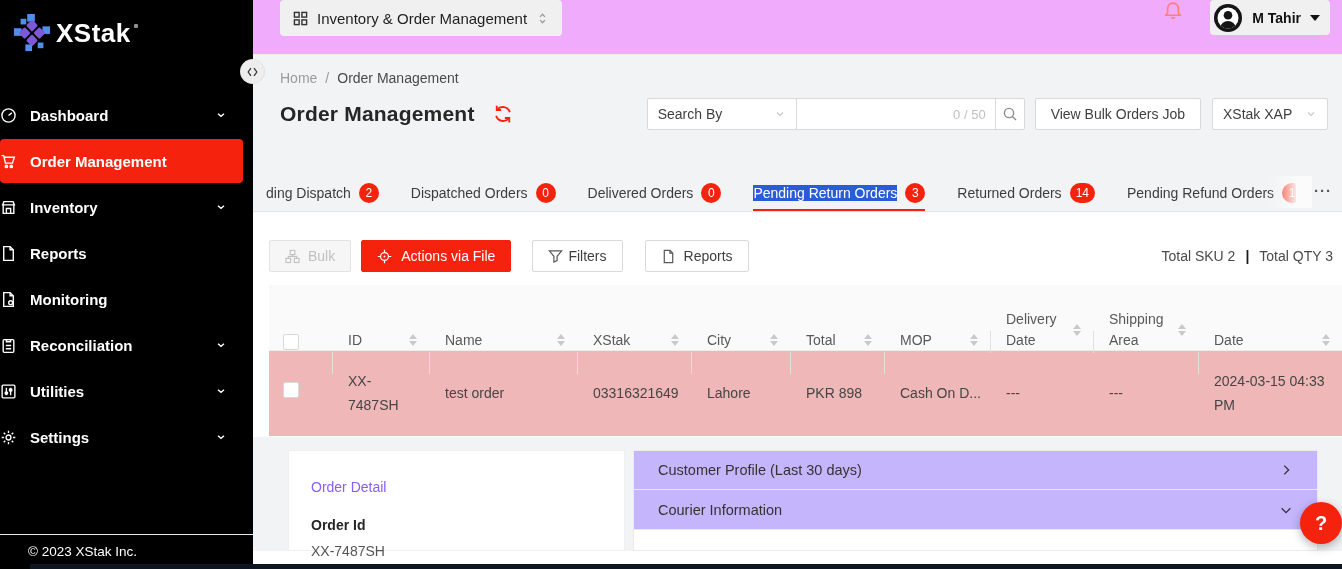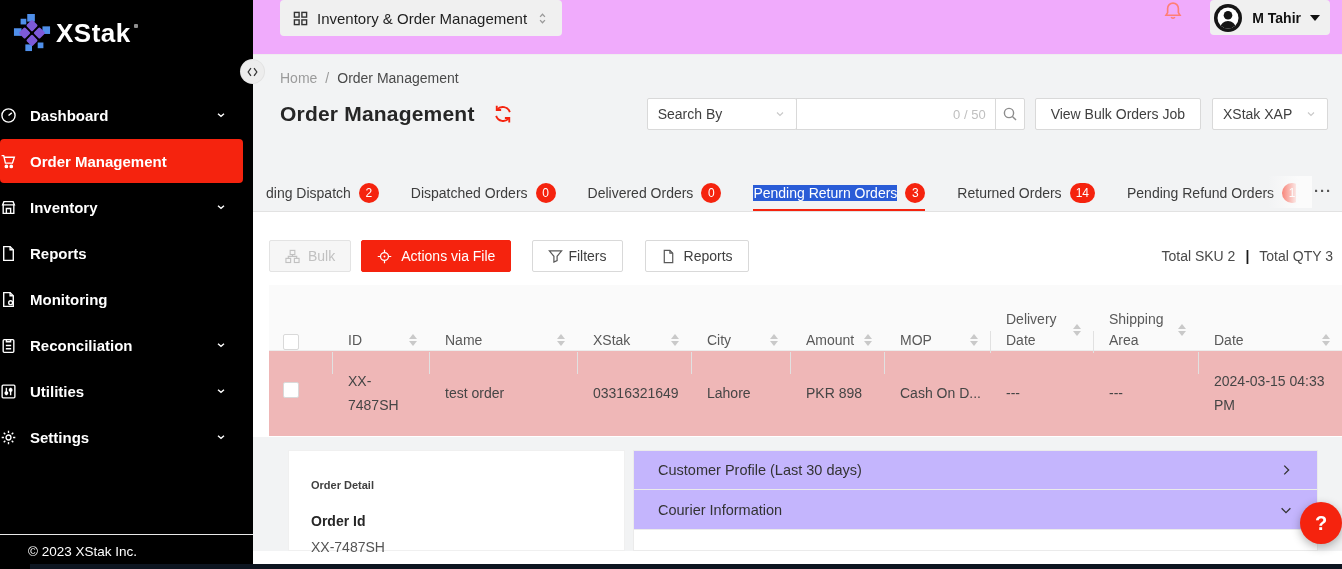"Amount" span.th-label { text: Amount -> Total }
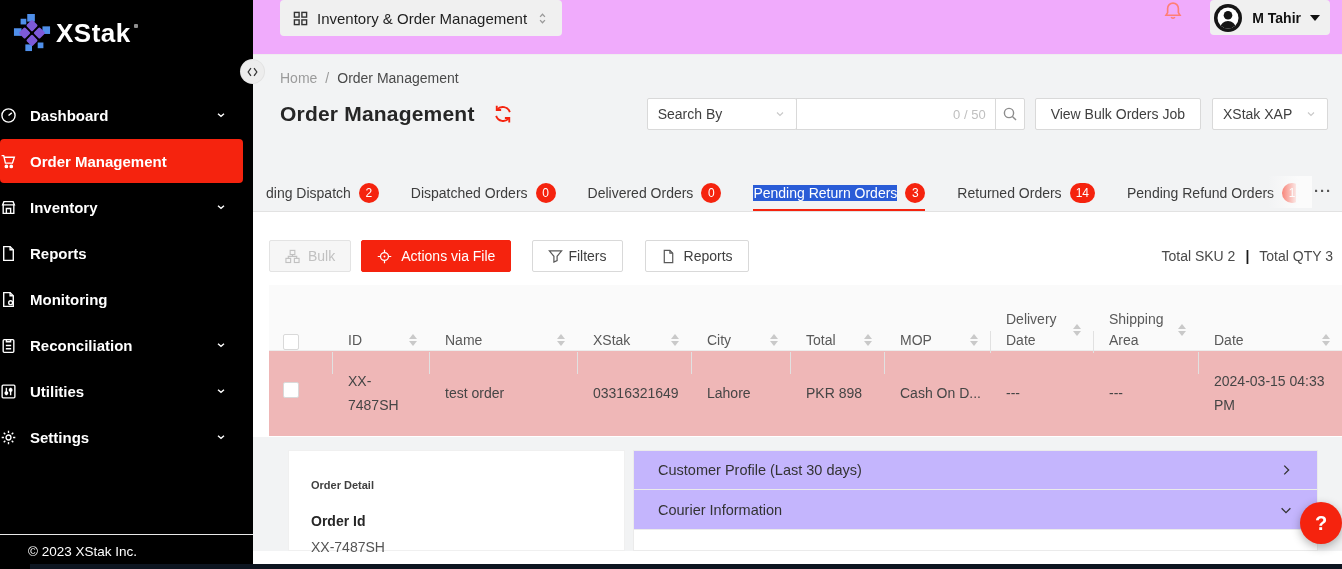"Order Detail" .cd-title { color: #404040 -> #8b5cf6; font-size: 11px -> 14px; font-weight: 700 -> 400 }
